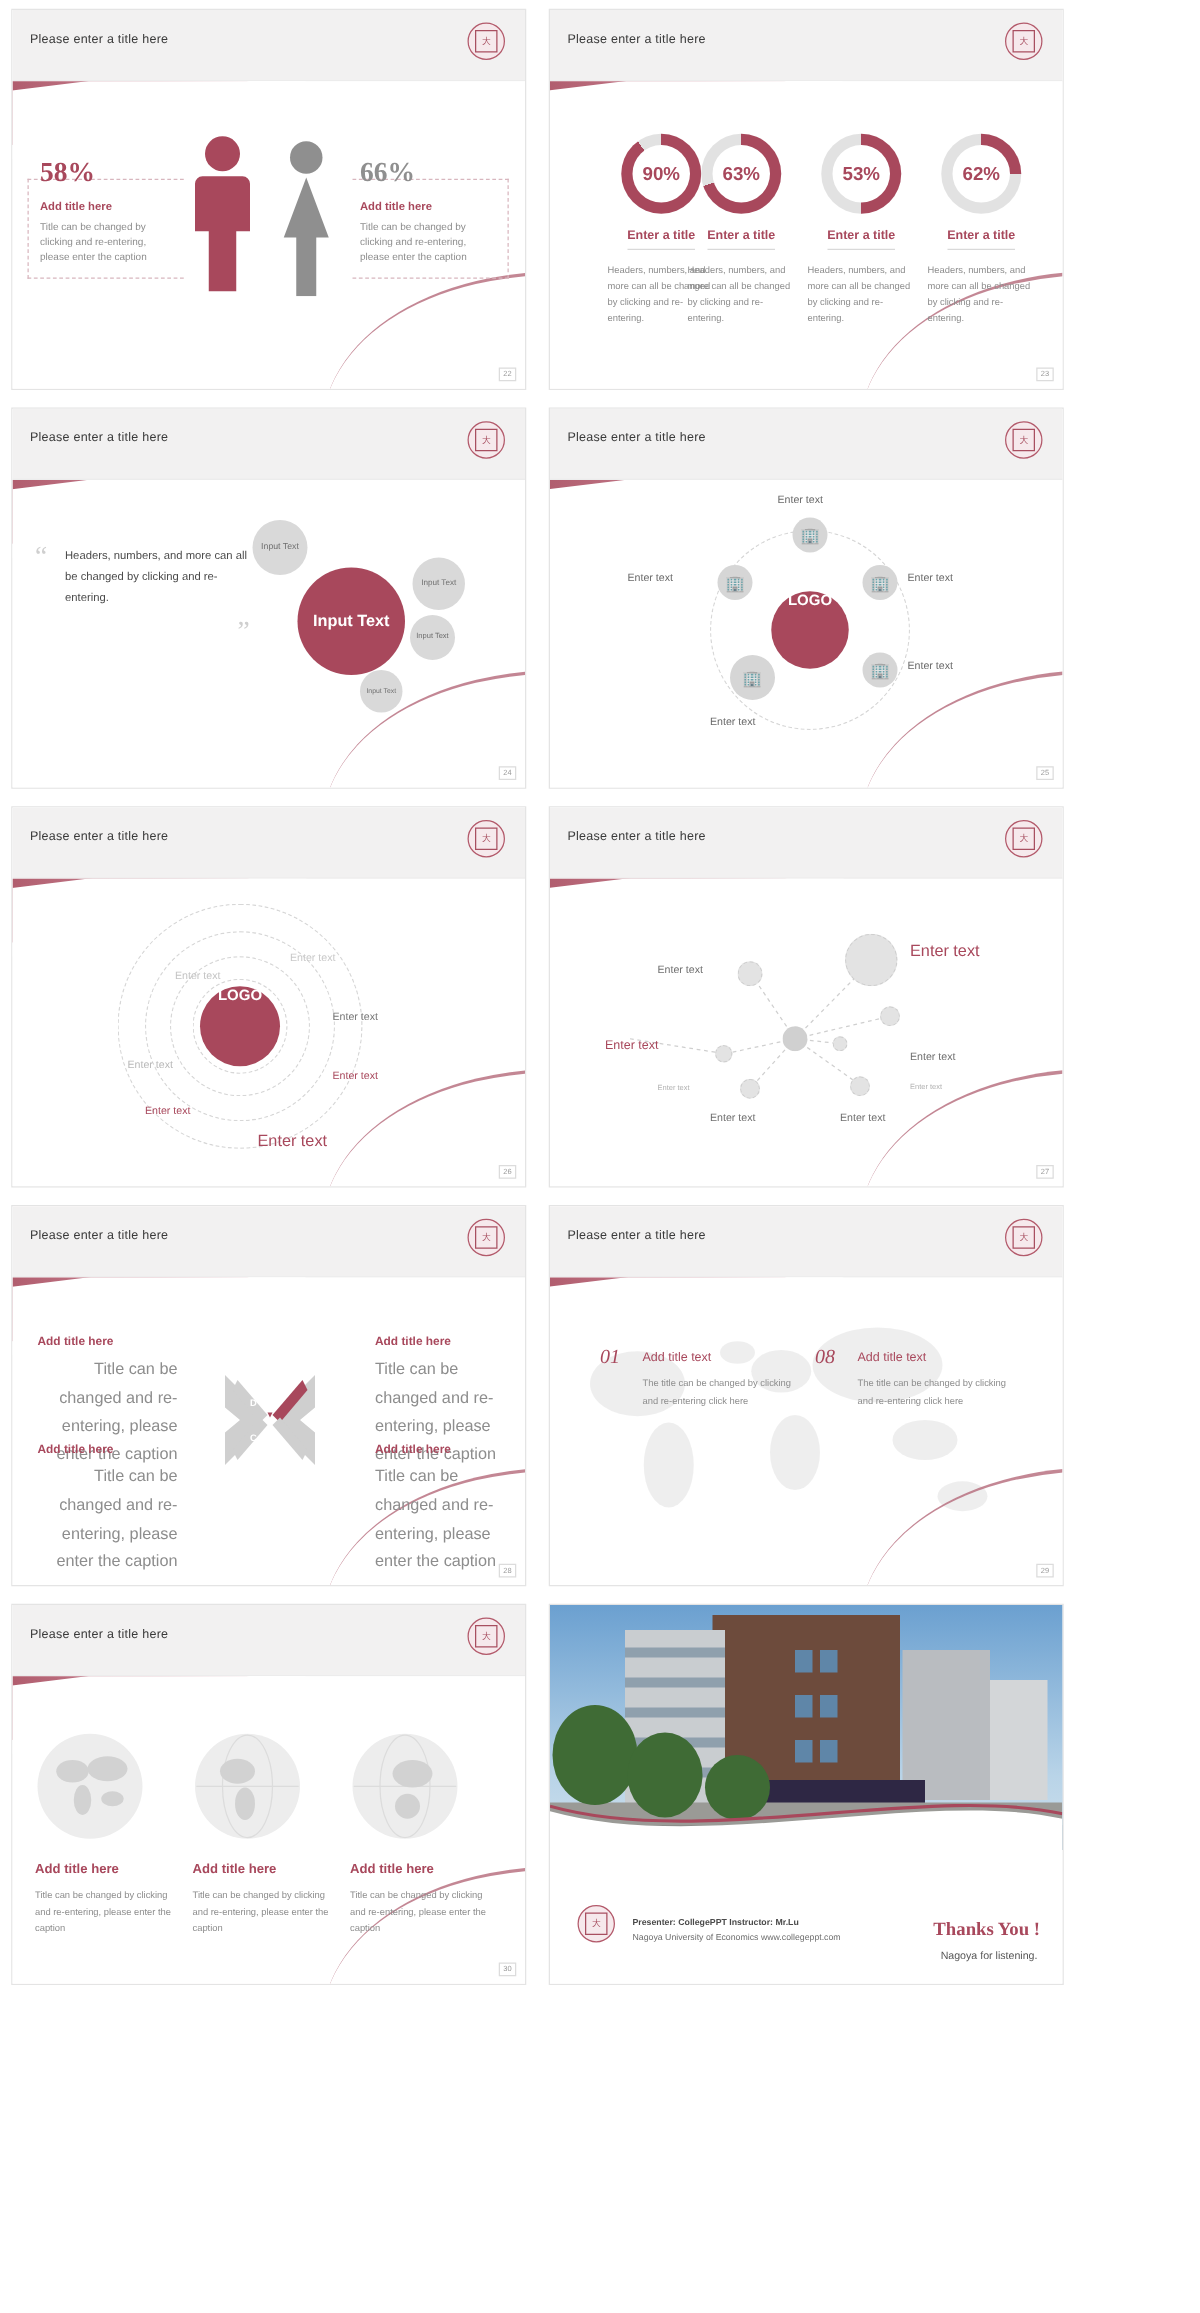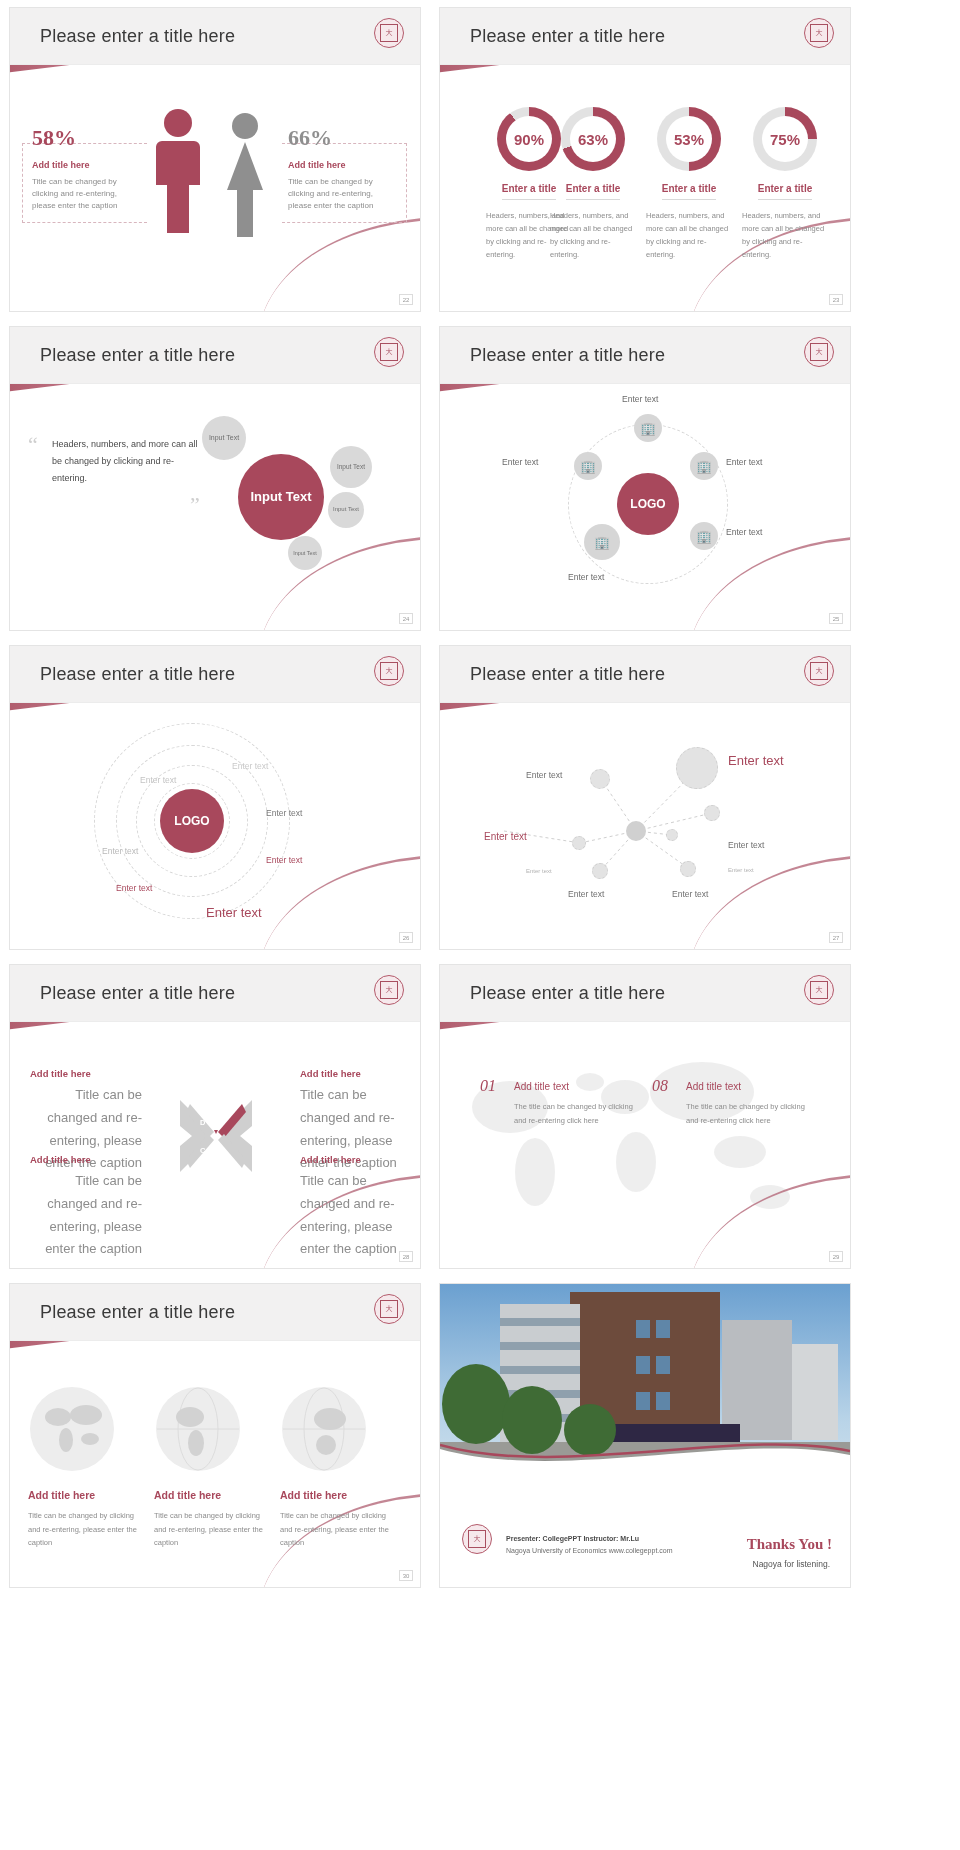"Please enter a title here" .hdr-title { font-size: 18px -> 10px; left: 30px -> 14px }
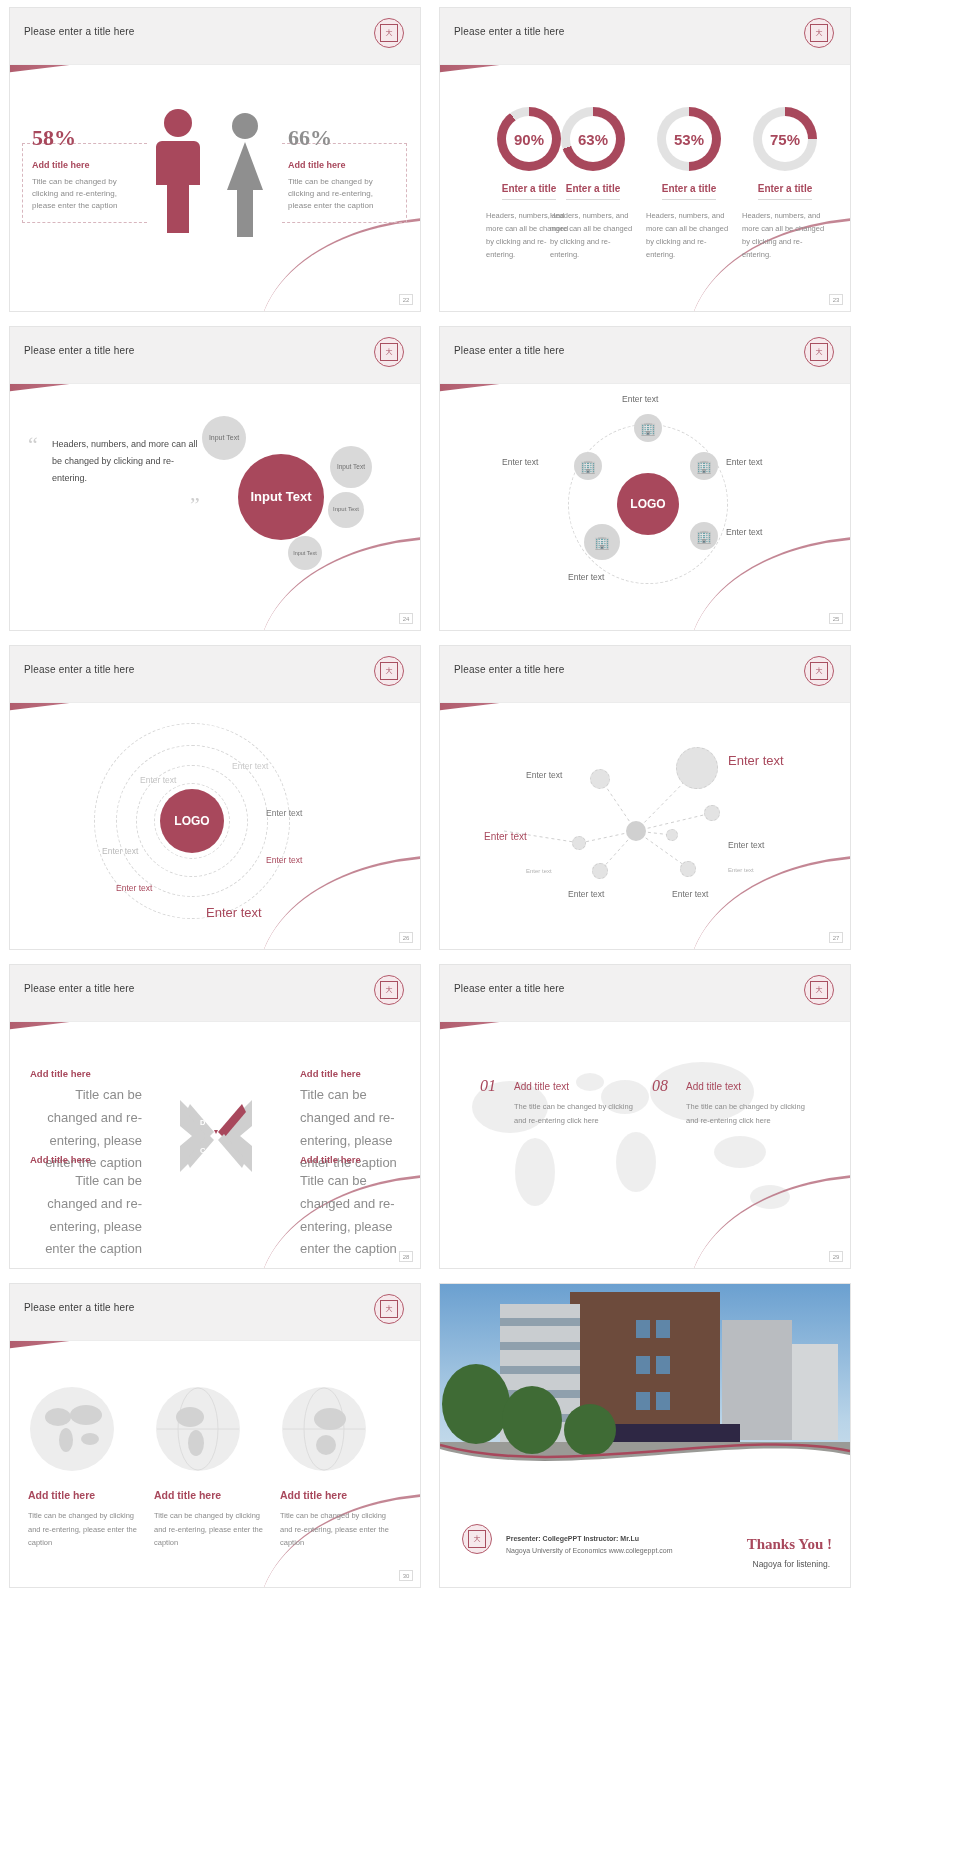"75%" span { text: 75% -> 62% }
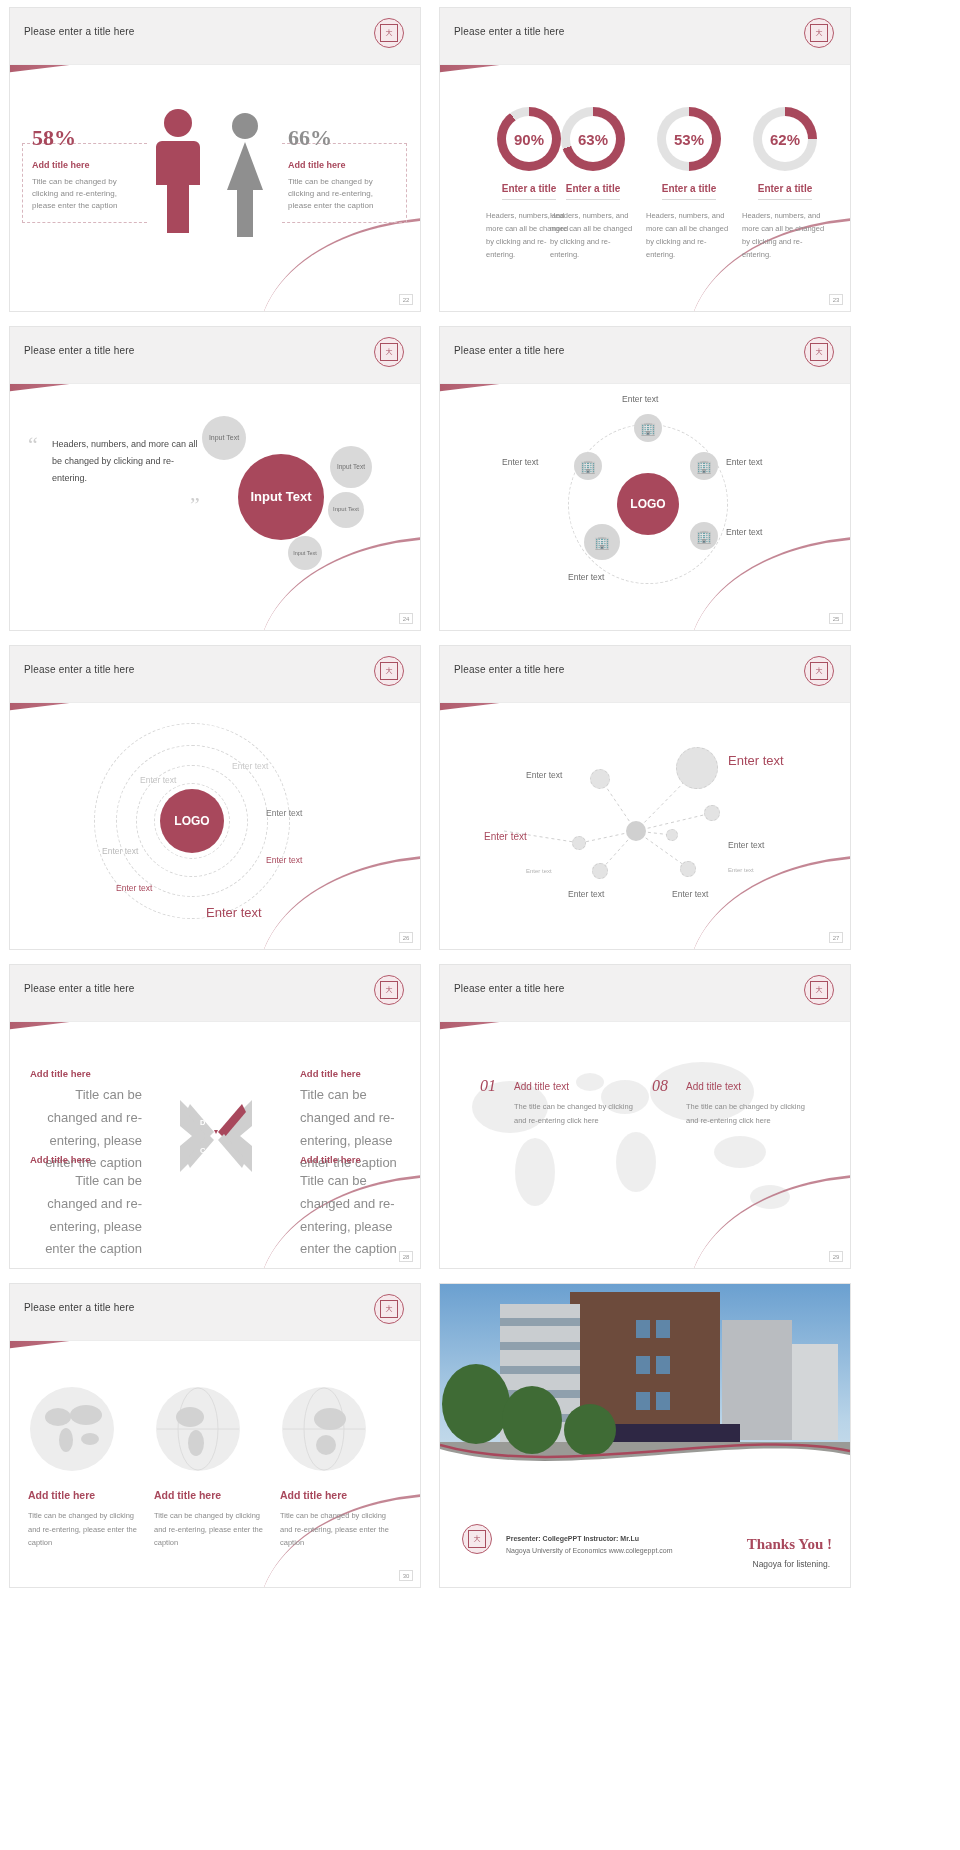"LOGO" .logo-circ { align-items: center -> none }
